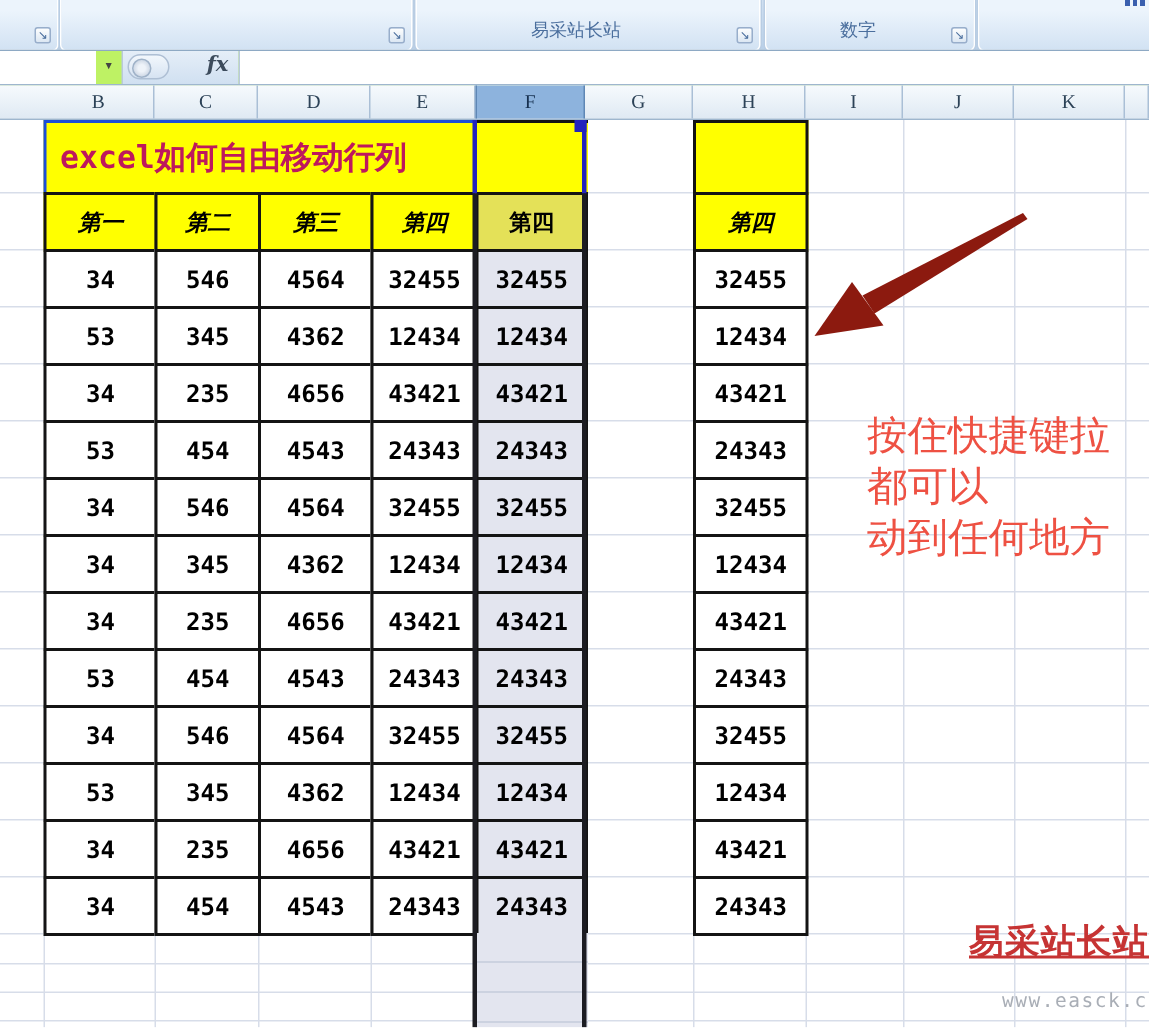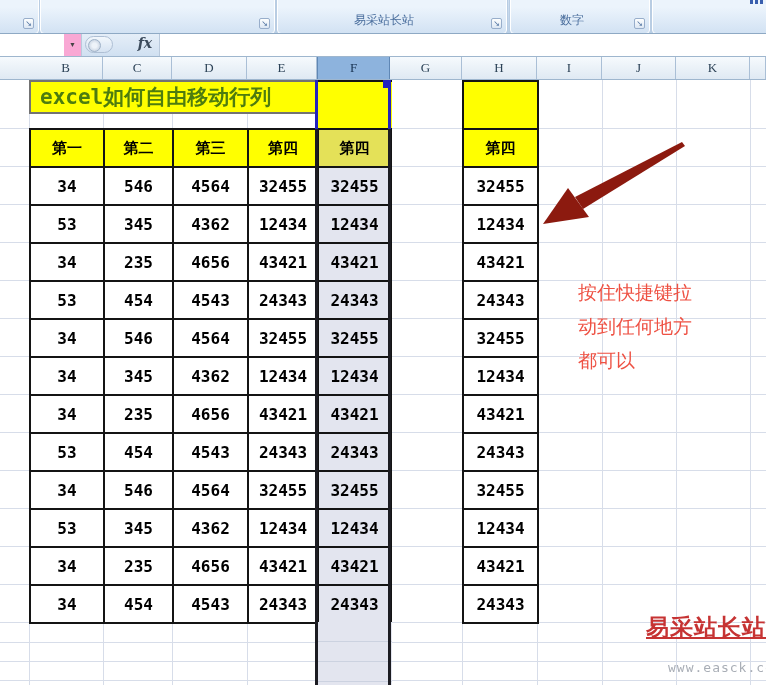"fx" #formula-row { background: #f9a8d4 -> #bef264 }
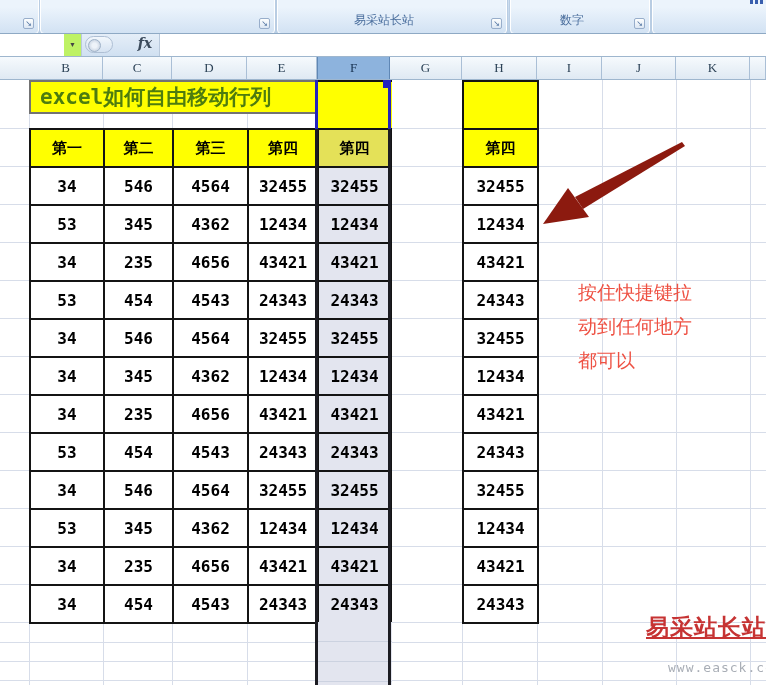"excel如何自由移动行列" #title-cell { border: 2px solid #737373 -> 2px solid #1d4ed8; color: #4d7c0f -> #be185d; height: 34px -> 50px }
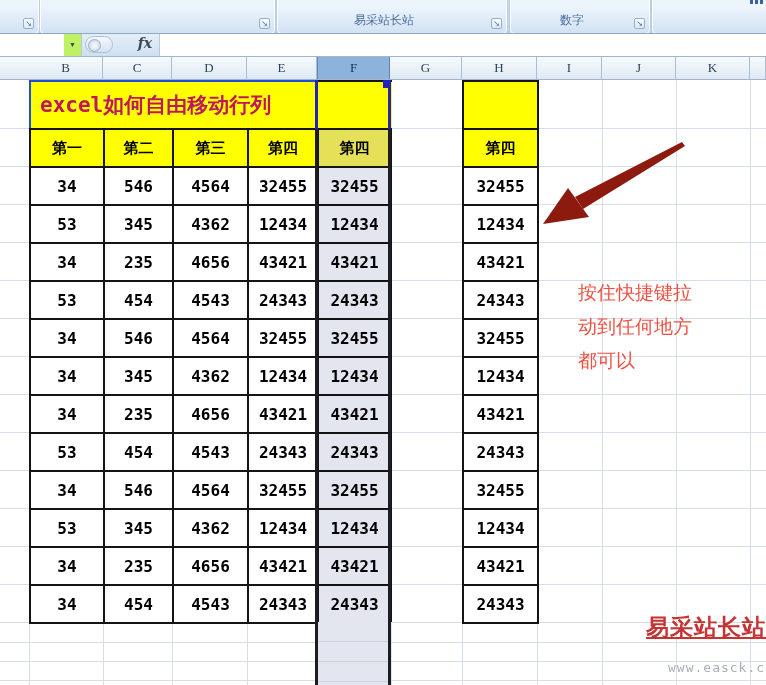"第一" .yellow { font-style: none -> italic }
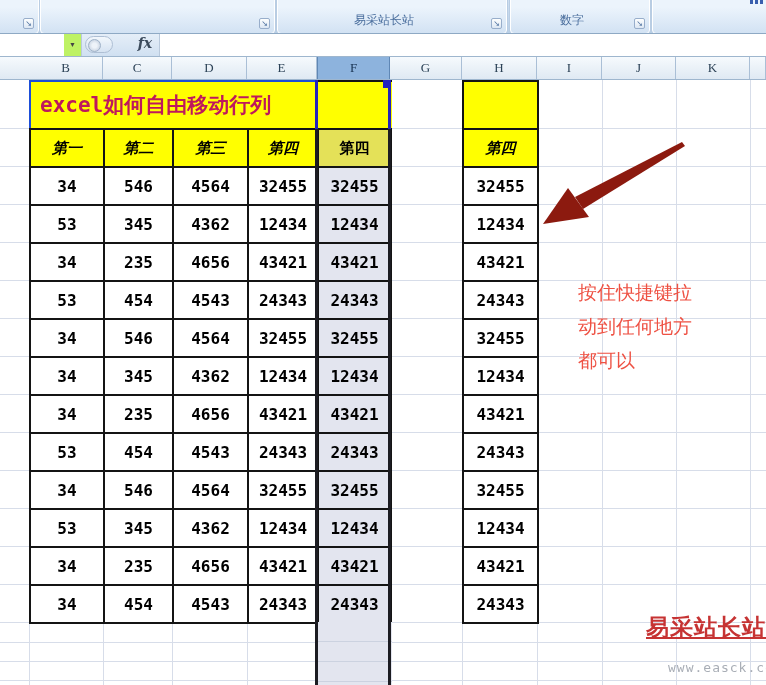"按住快捷键拉" #note { font-family: Liberation Serif, serif -> Liberation Mono, monospace; font-size: 19px -> 27px }
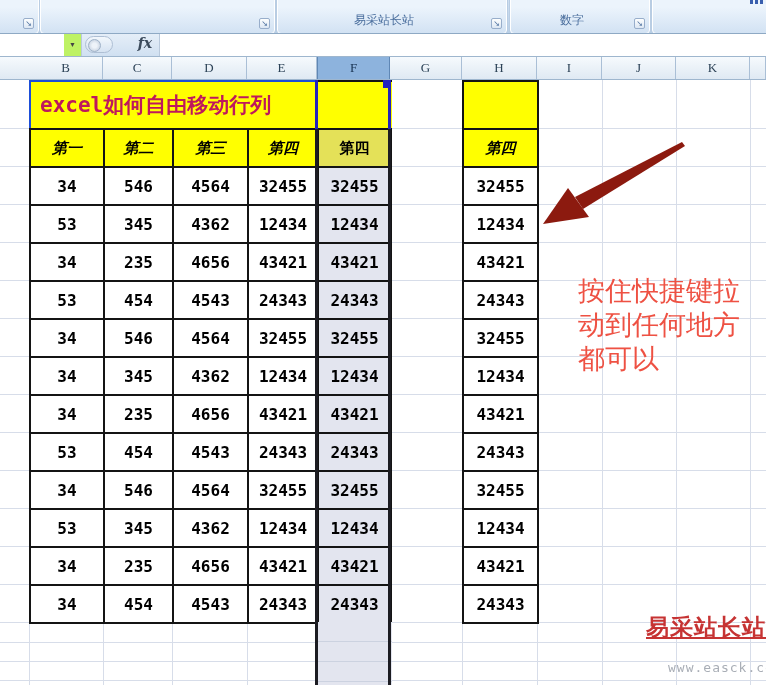"动到任何地方" div { order: before "都可以" -> after "都可以" }
